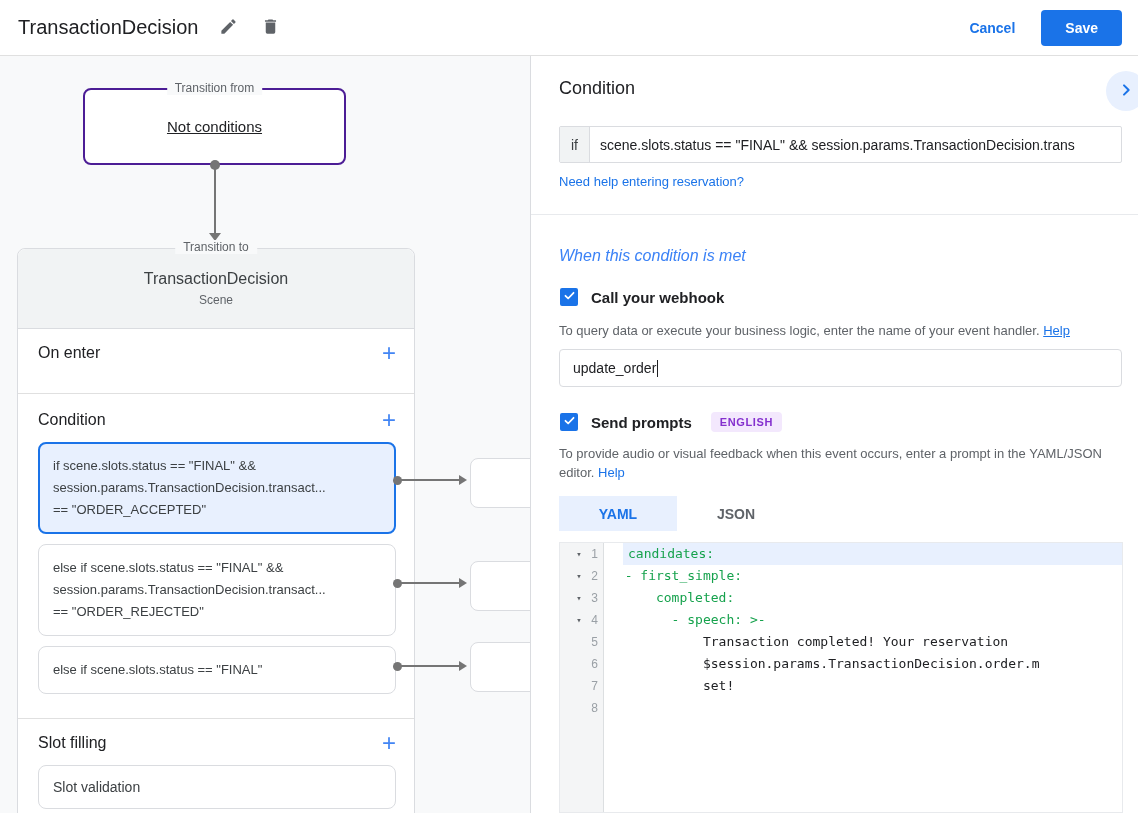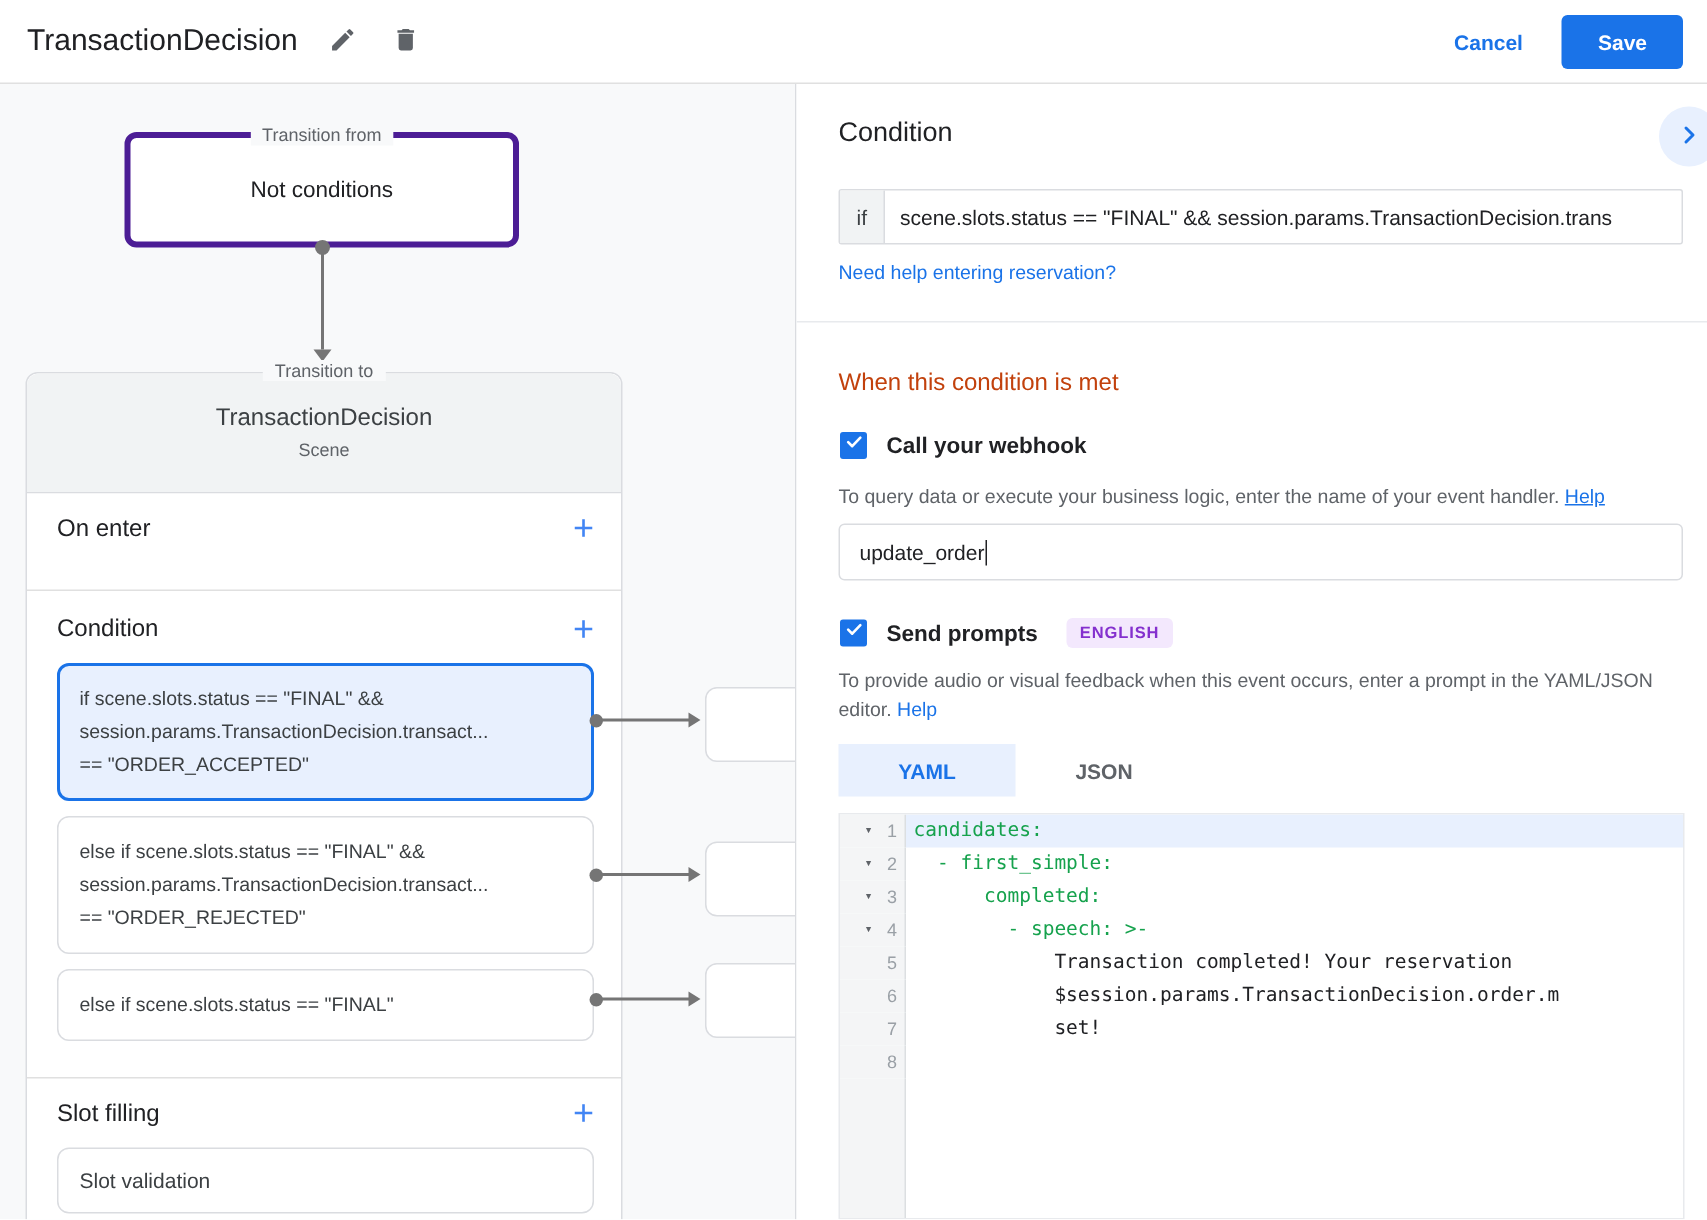"Transition from" .from-box { border: 4px solid #4c1d95 -> 2px solid #4c1d95; text-decoration: none -> underline }
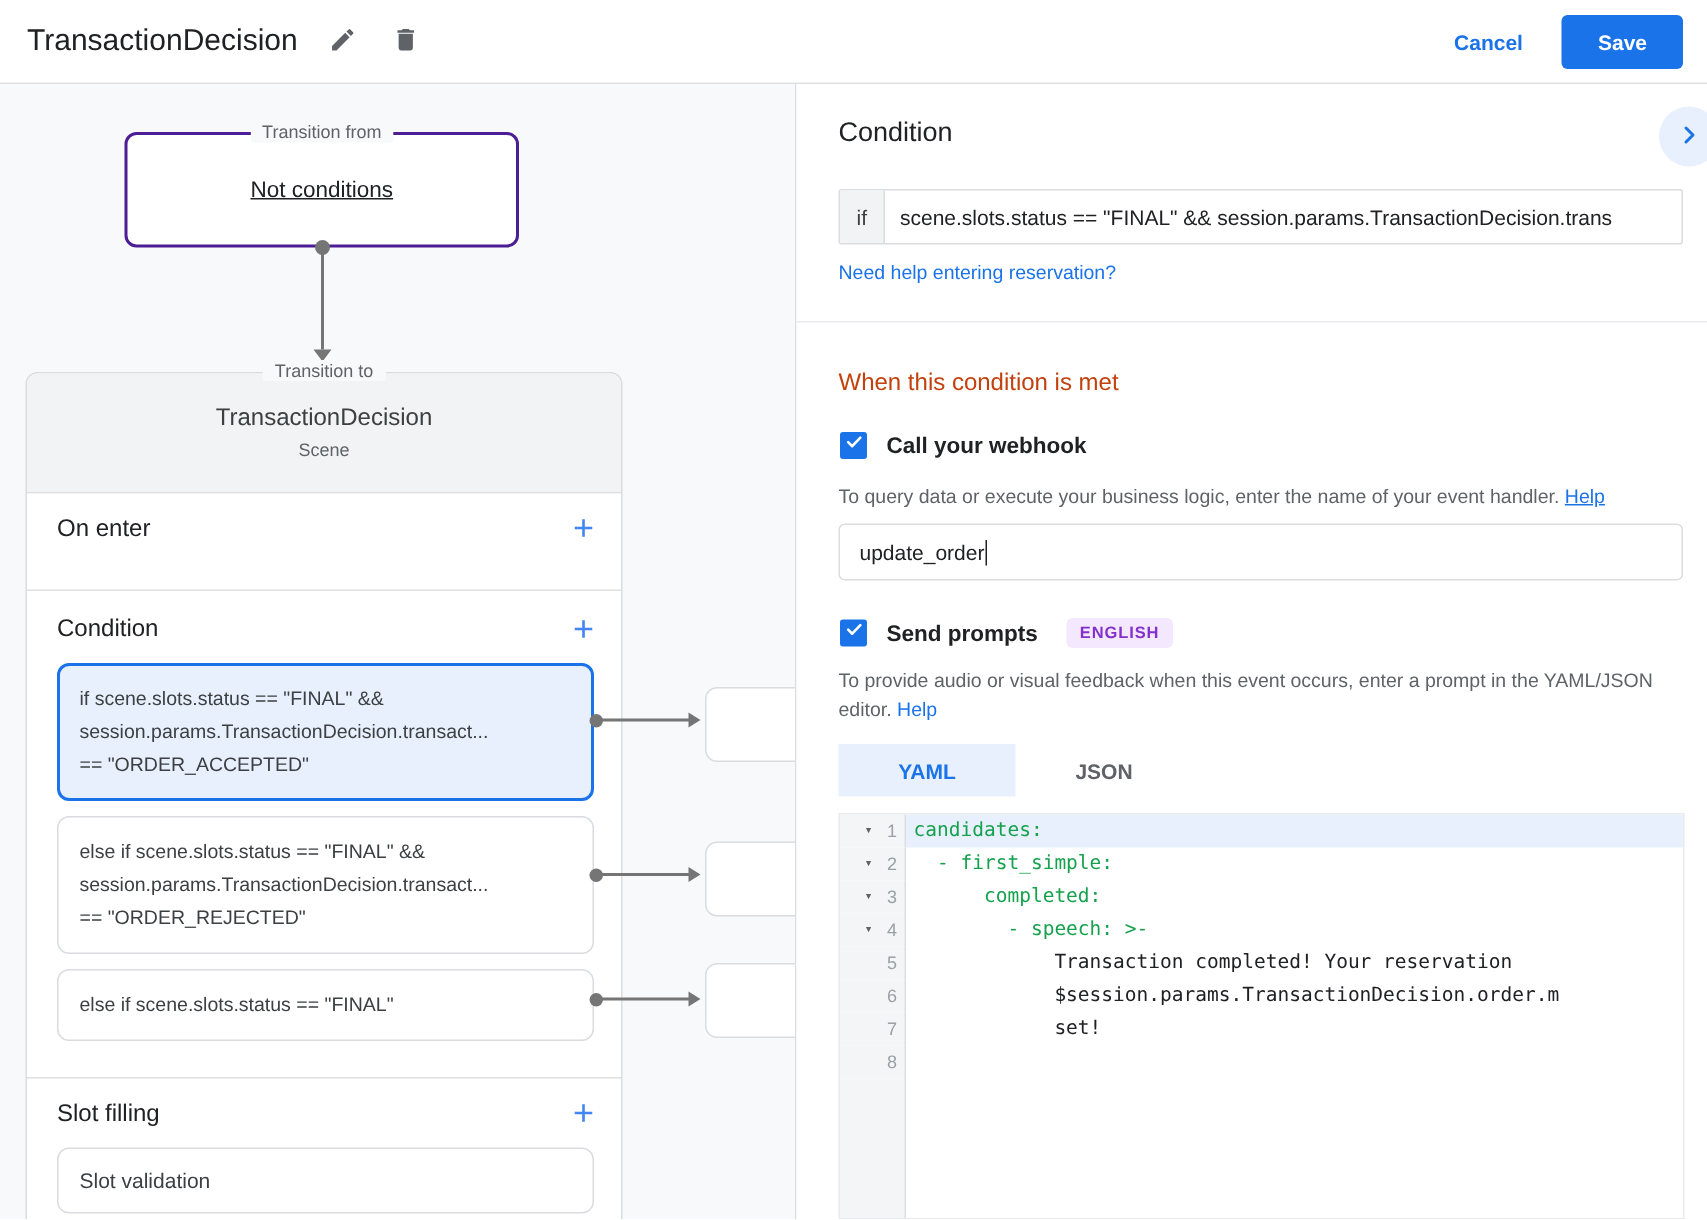"When this condition is met" .when-heading { color: #c2410c -> #3b82f6; font-style: none -> italic }
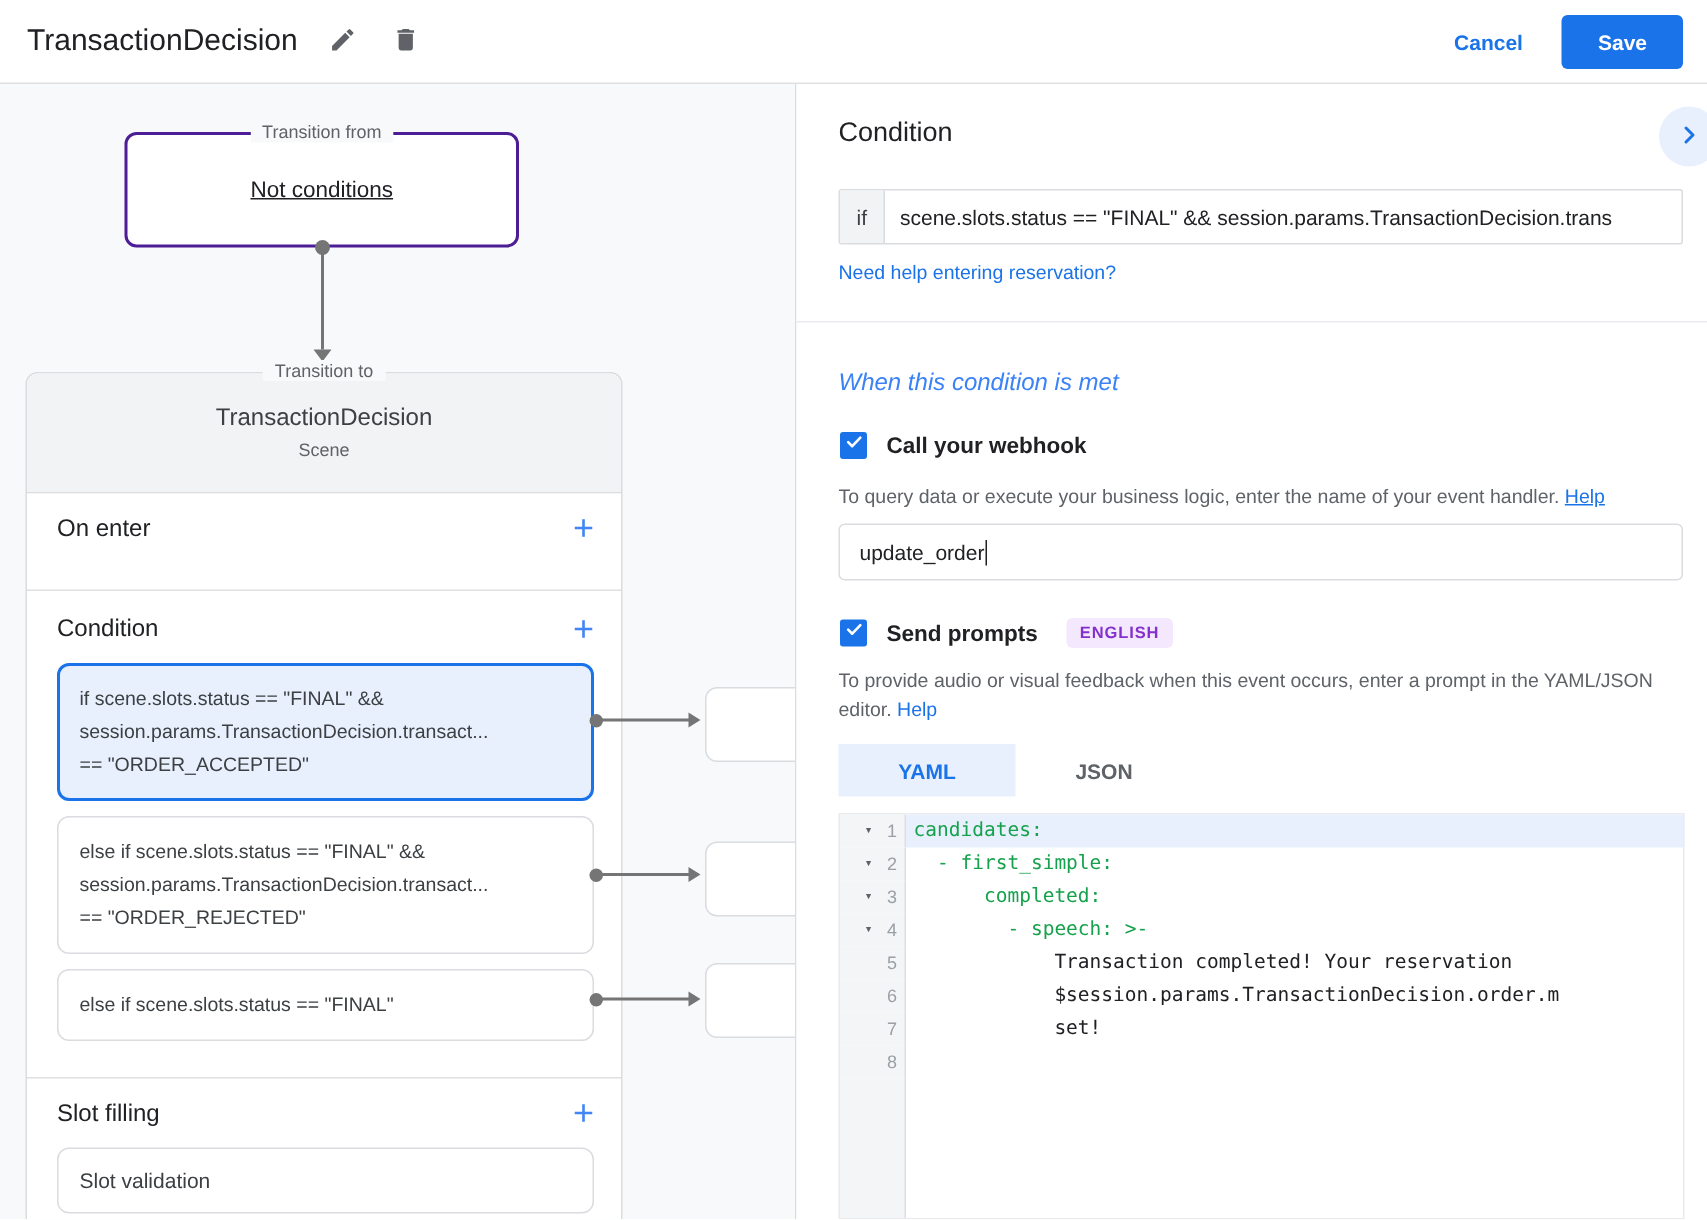"candidates:" .cl .t.hl { margin-left: none -> 19px }
